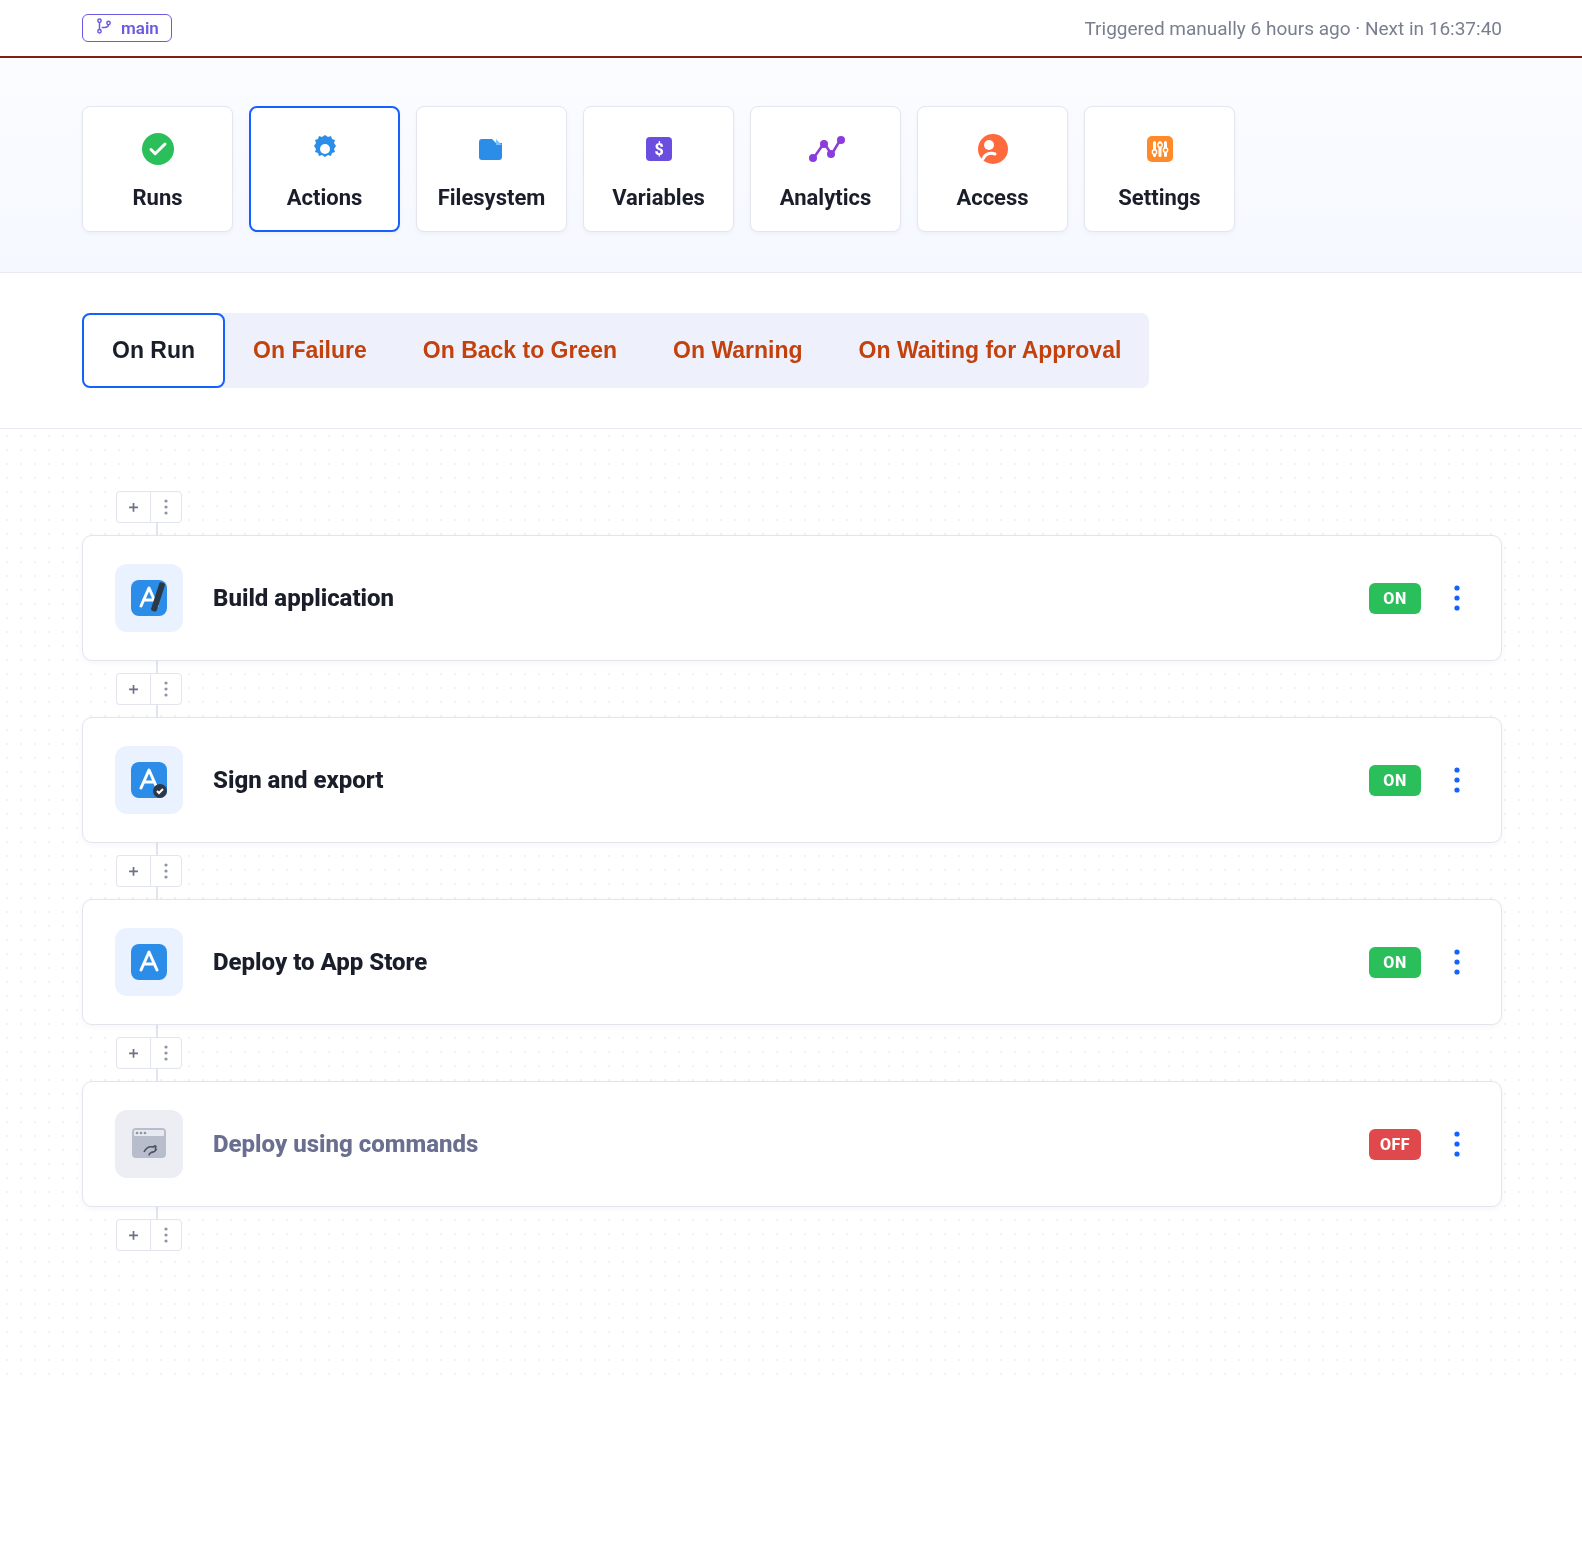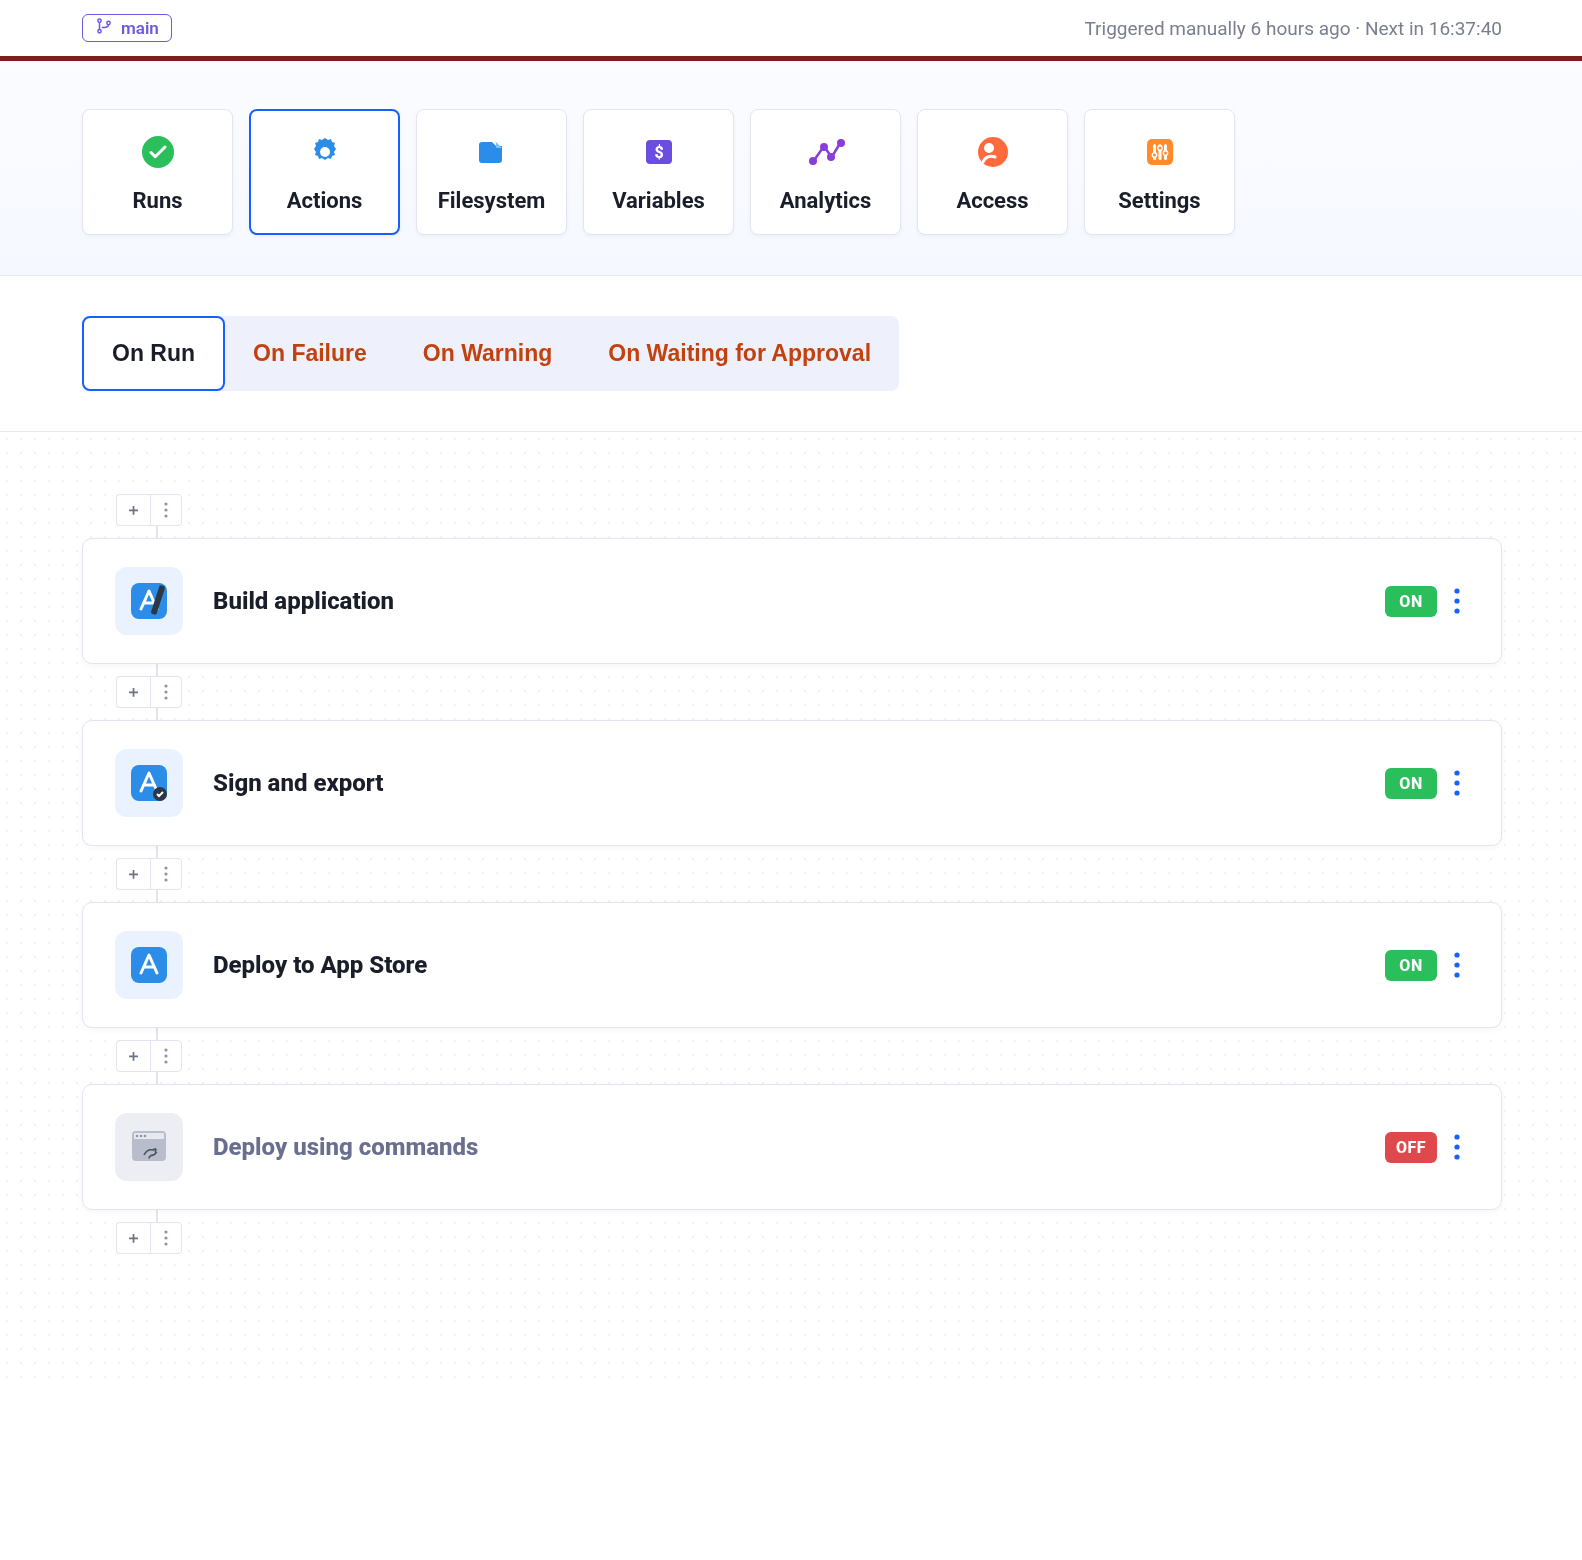"main" .topbar { border-bottom: 5px solid #7f1d1d -> 2px solid #7f1d1d }
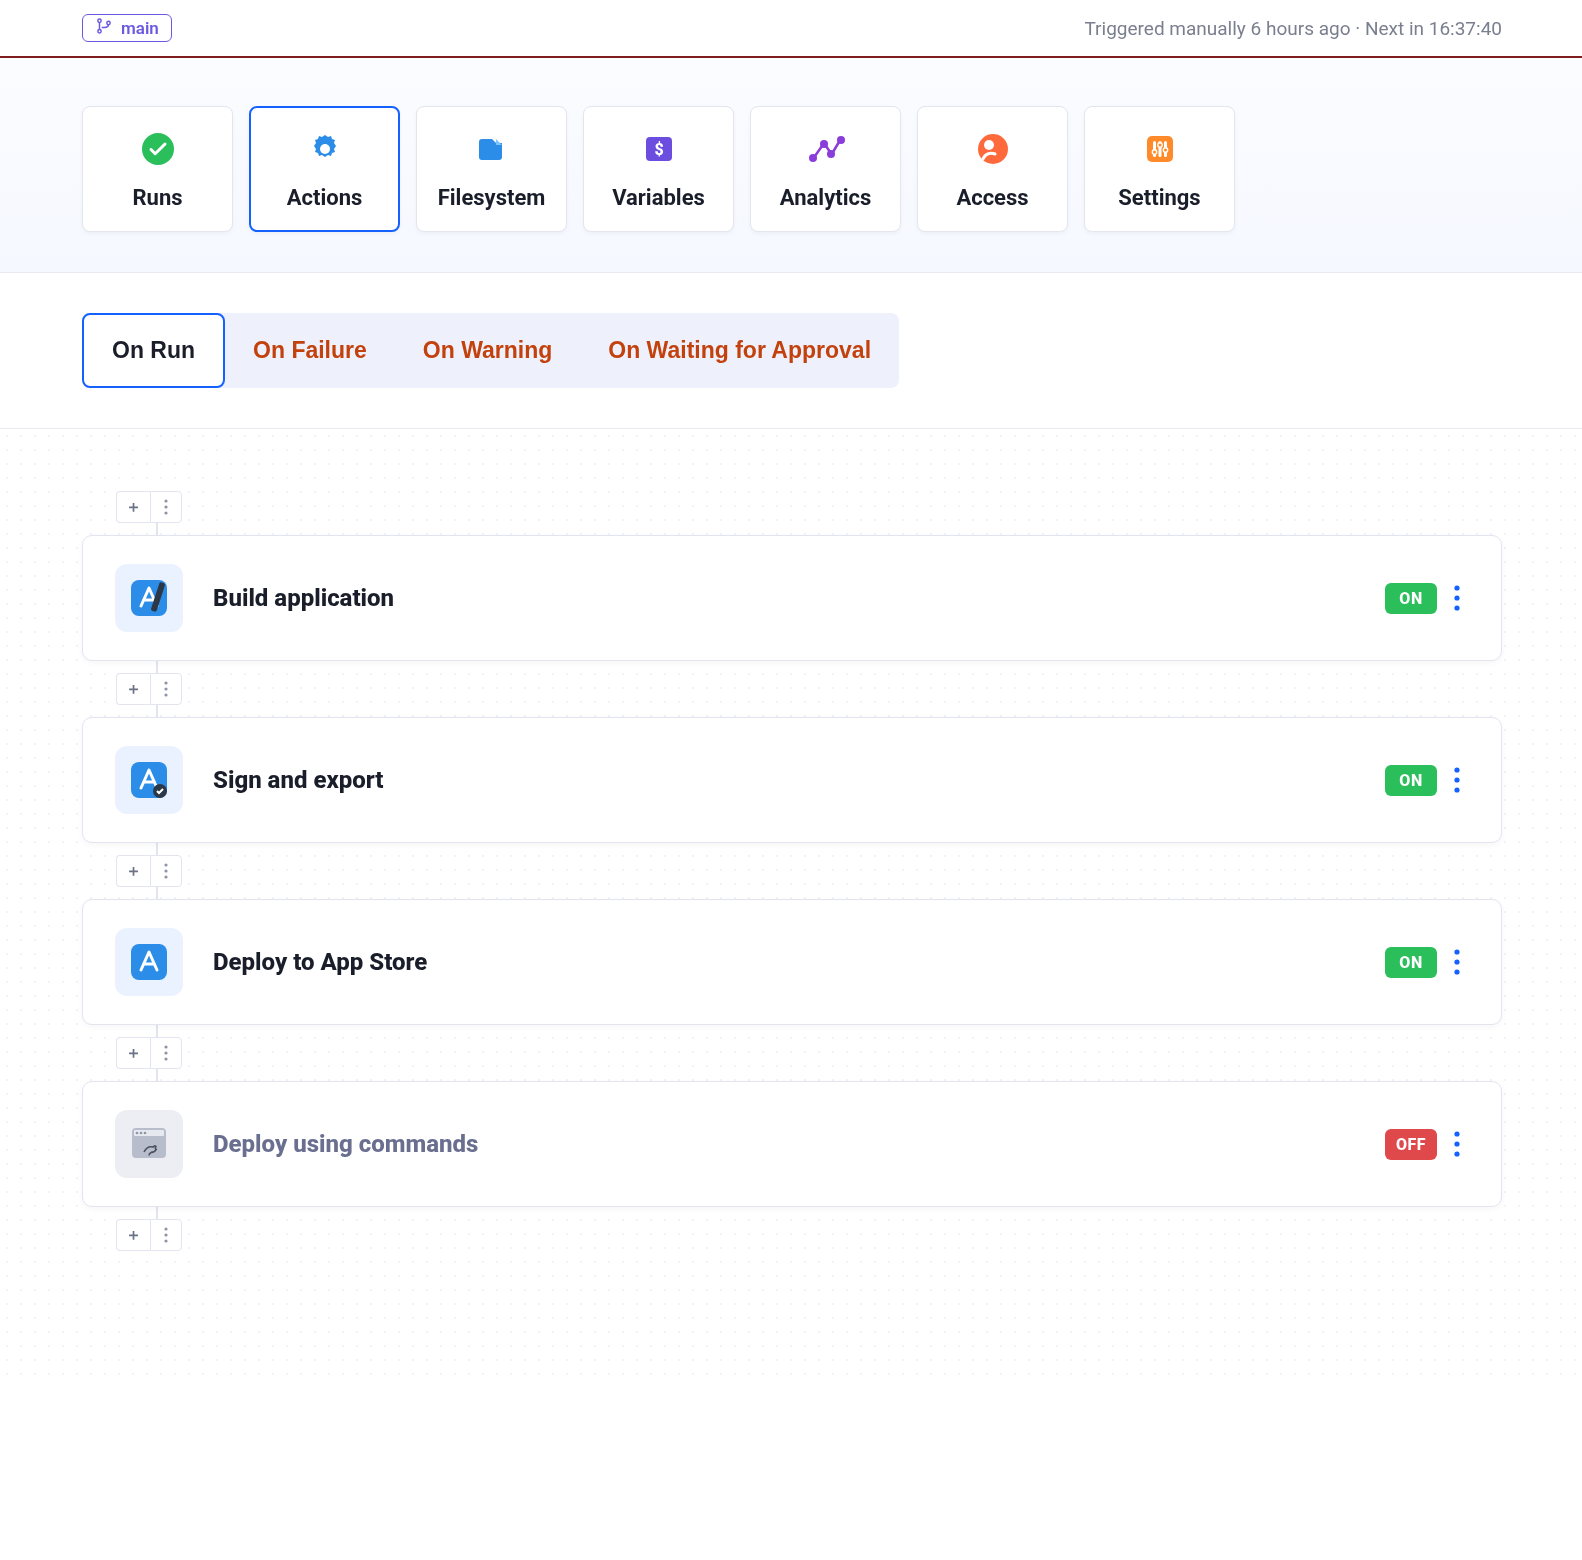"On Back to Green" button.subtab { html: none -> <button>On Back to Green</button> }
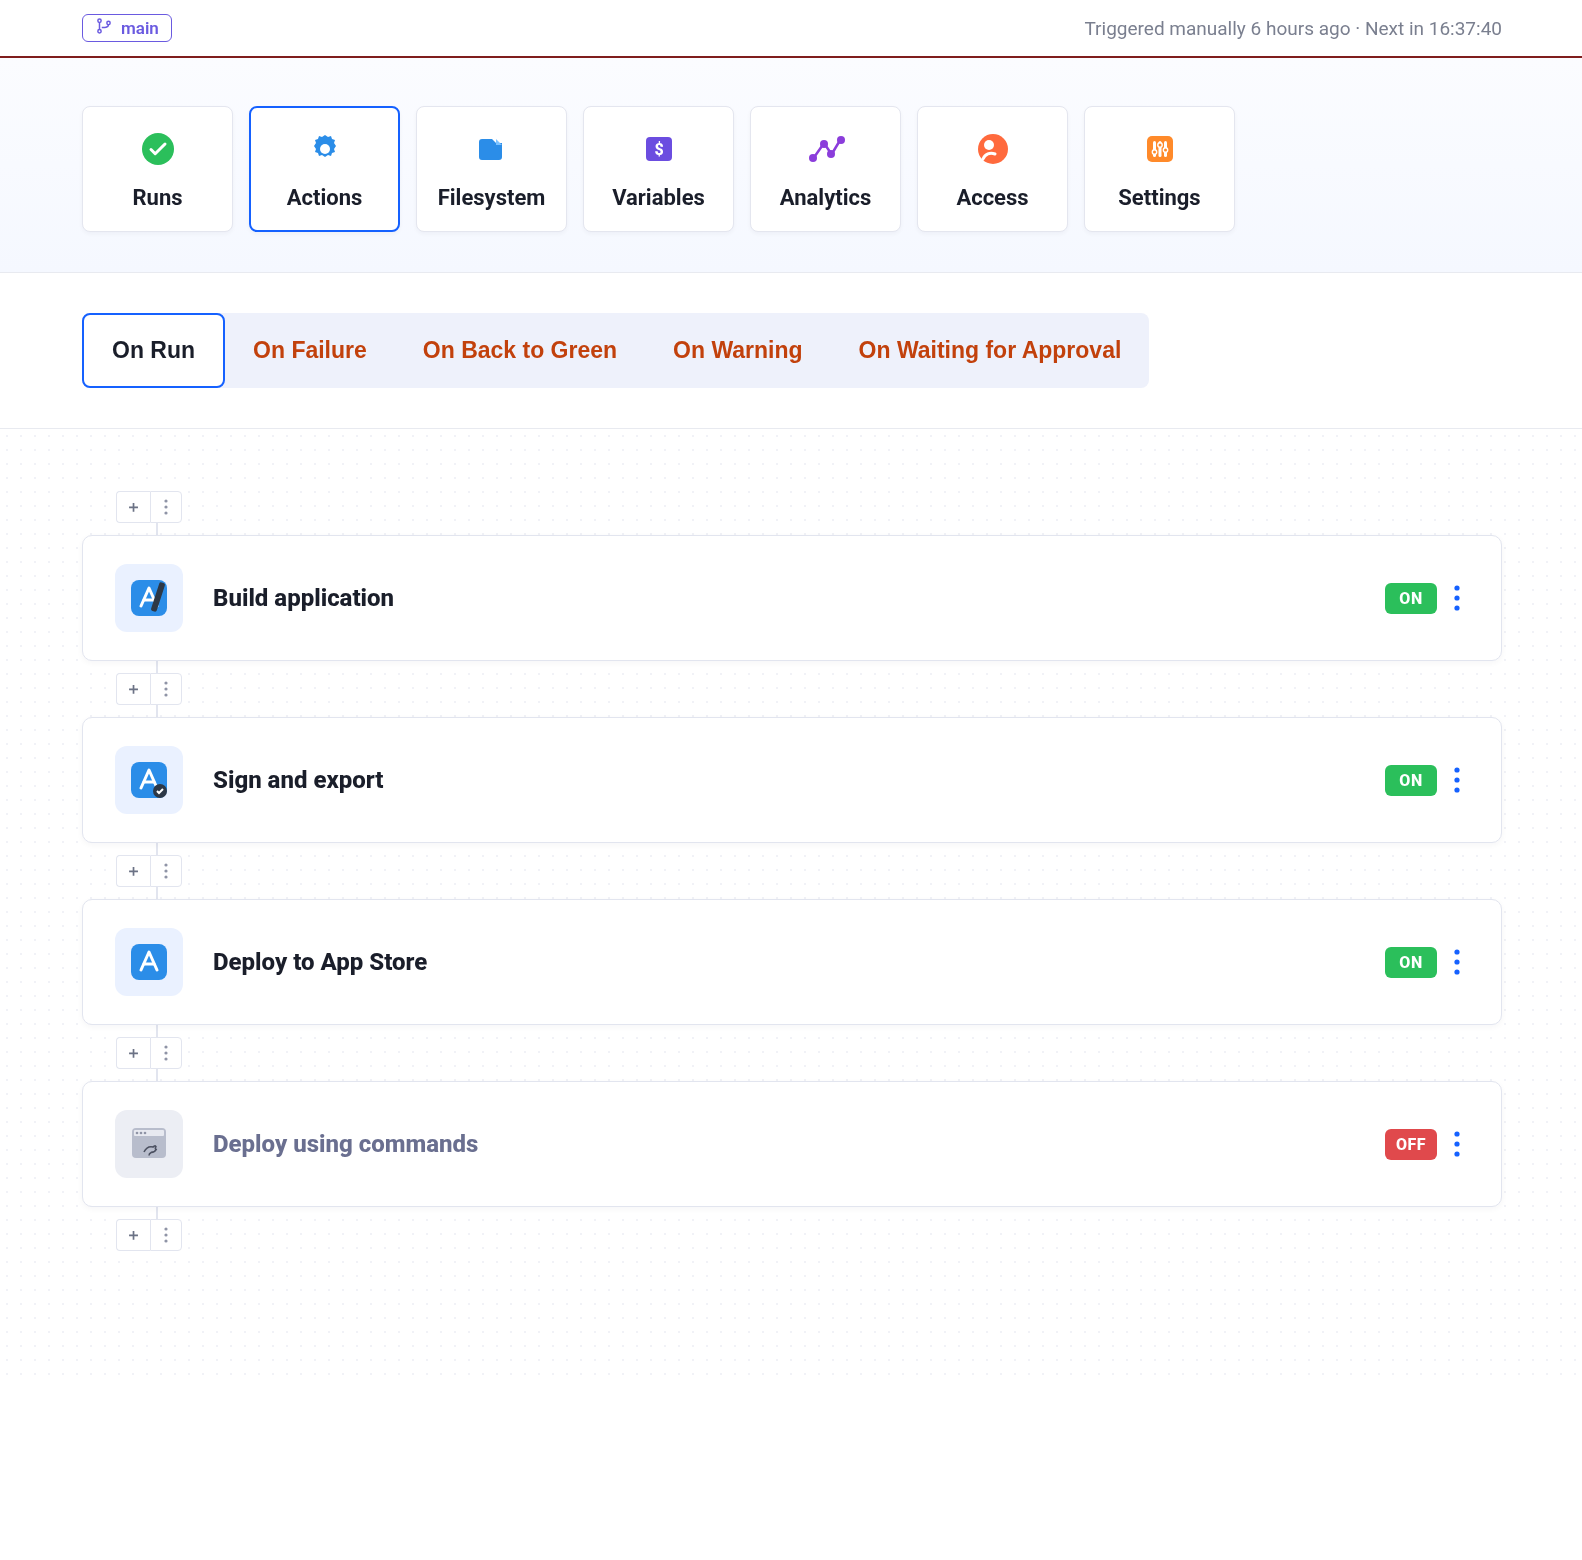"ON" .action-right { gap: 8px -> 24px }
